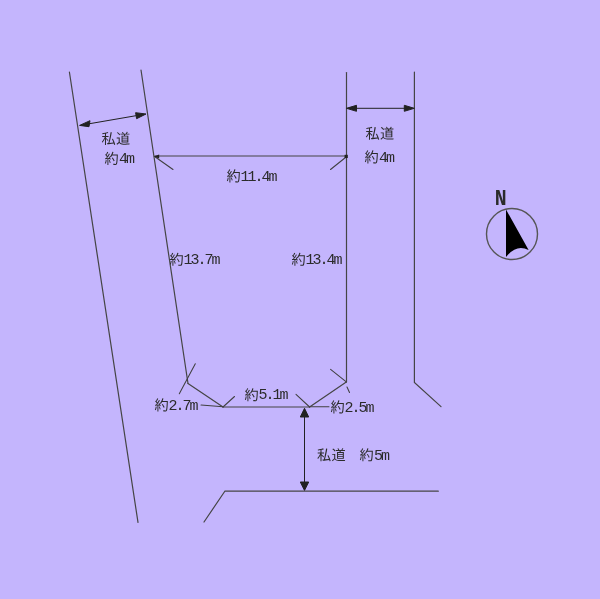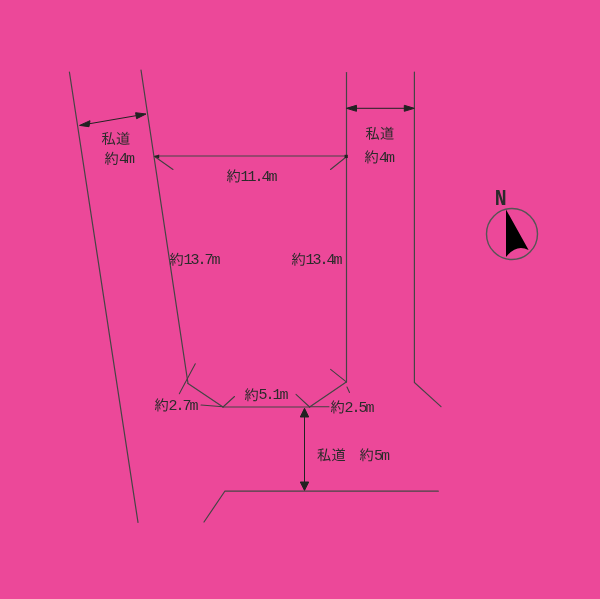"4m" #canvas { background: #ec4899 -> #c4b5fd }
